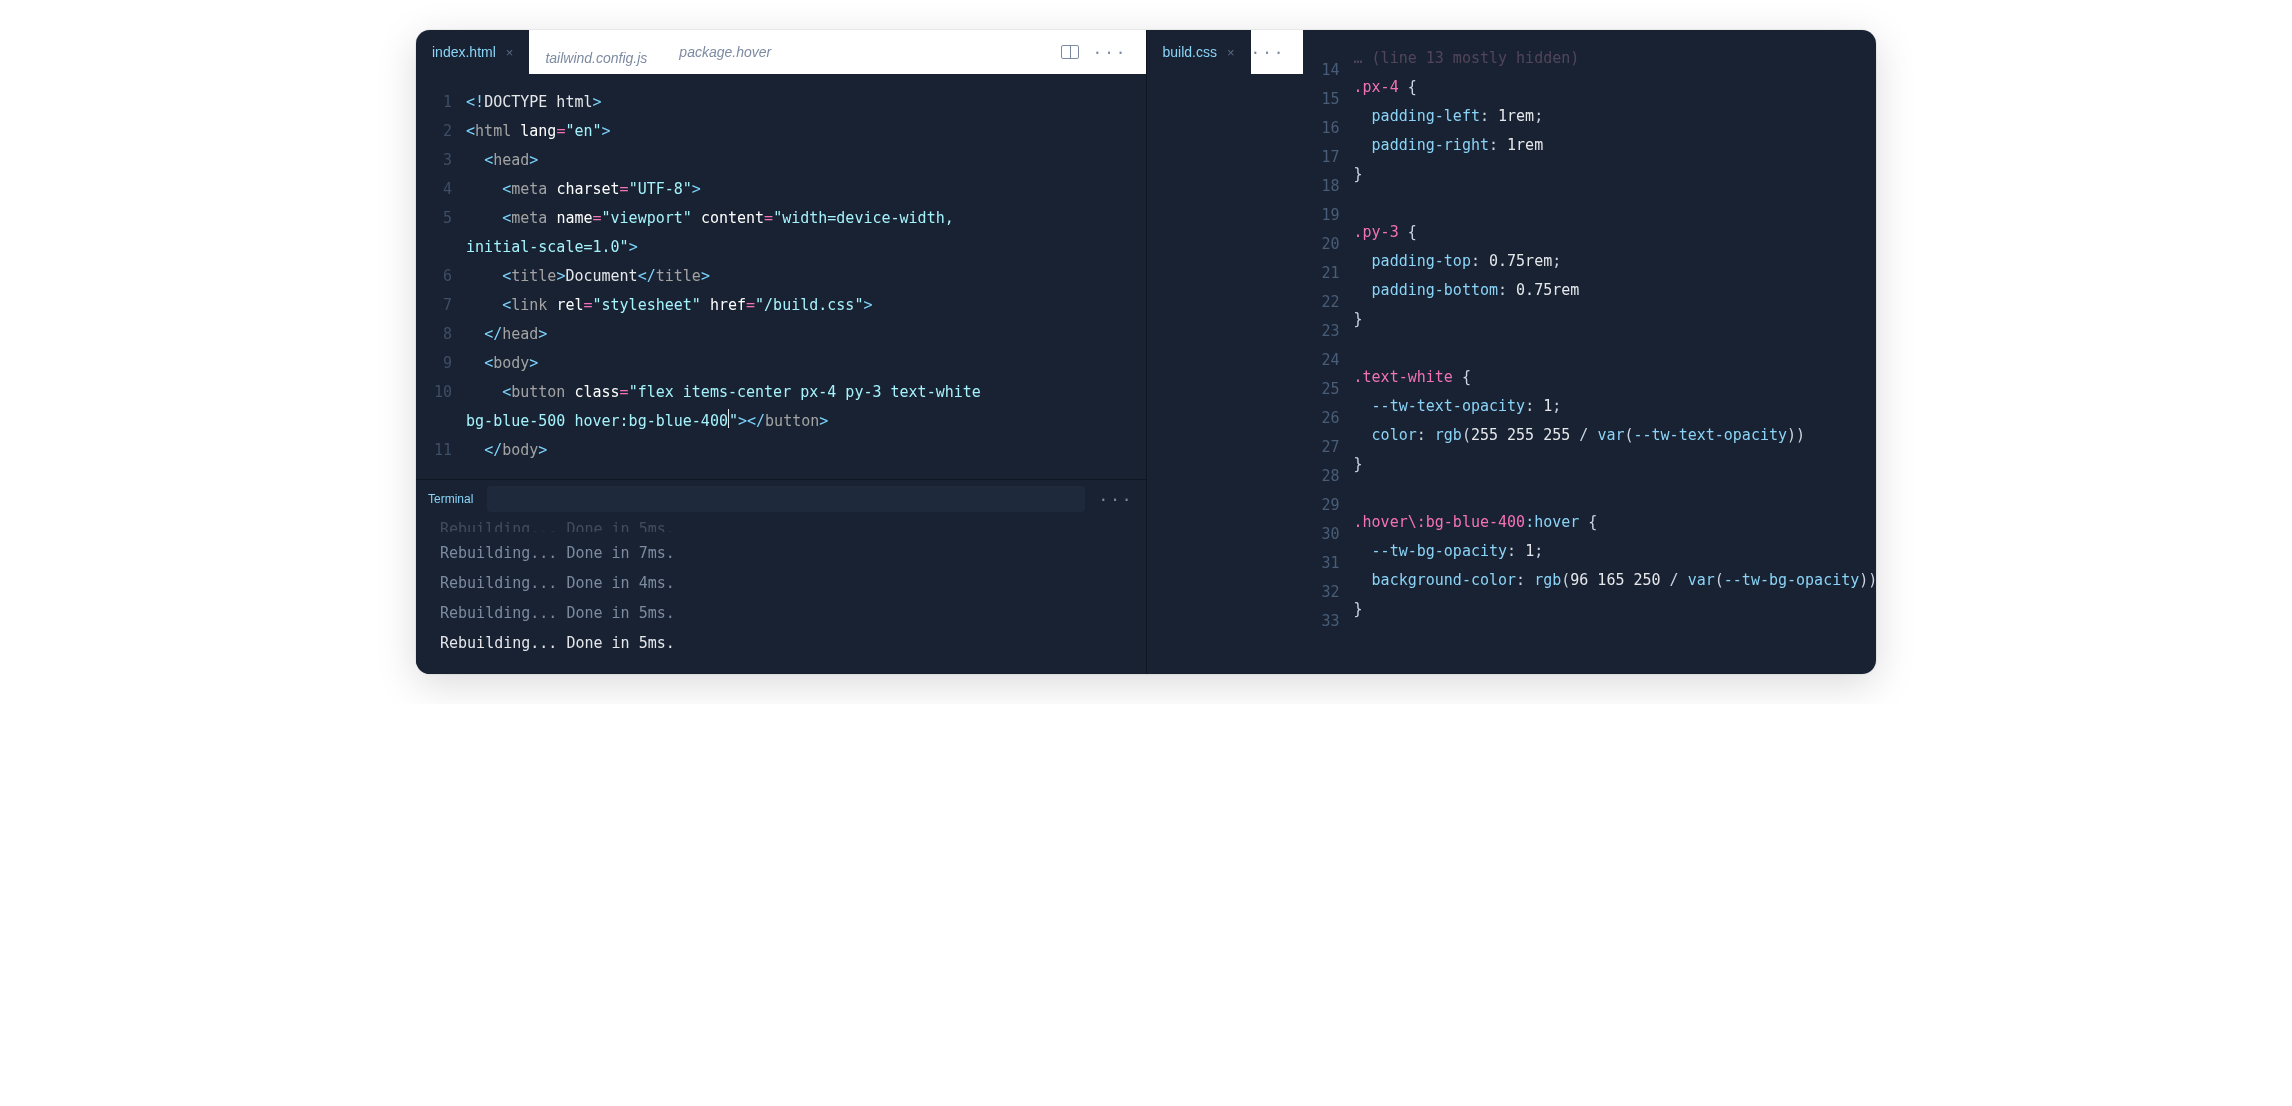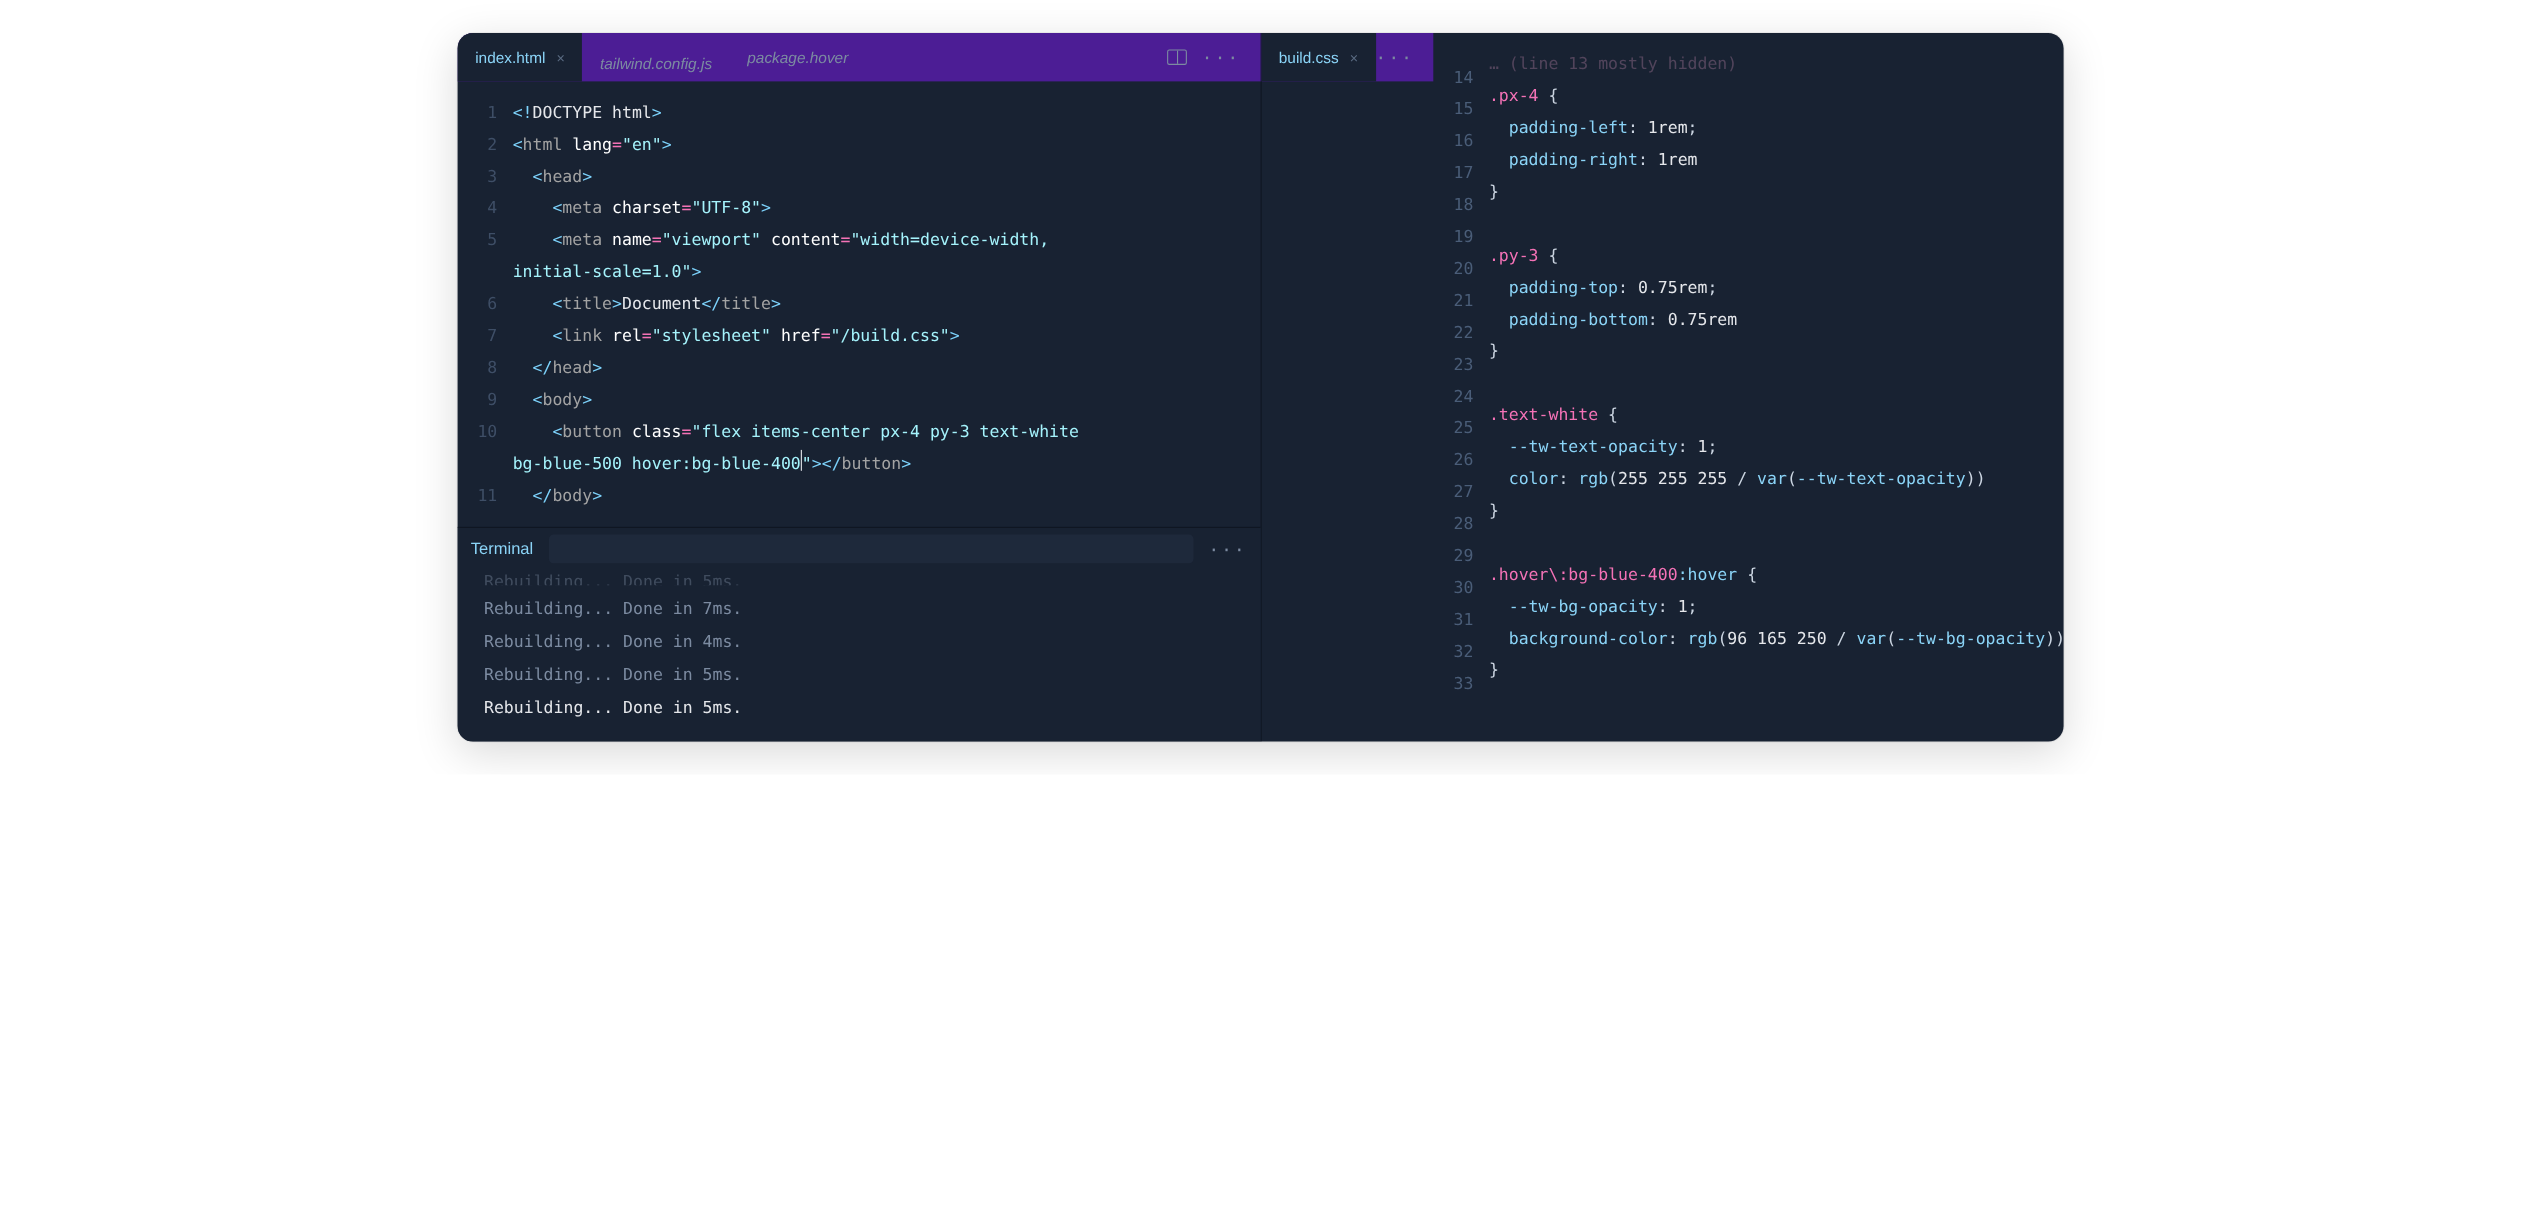"index.html" .tabbar { background: #4c1d95 -> #ffffff }
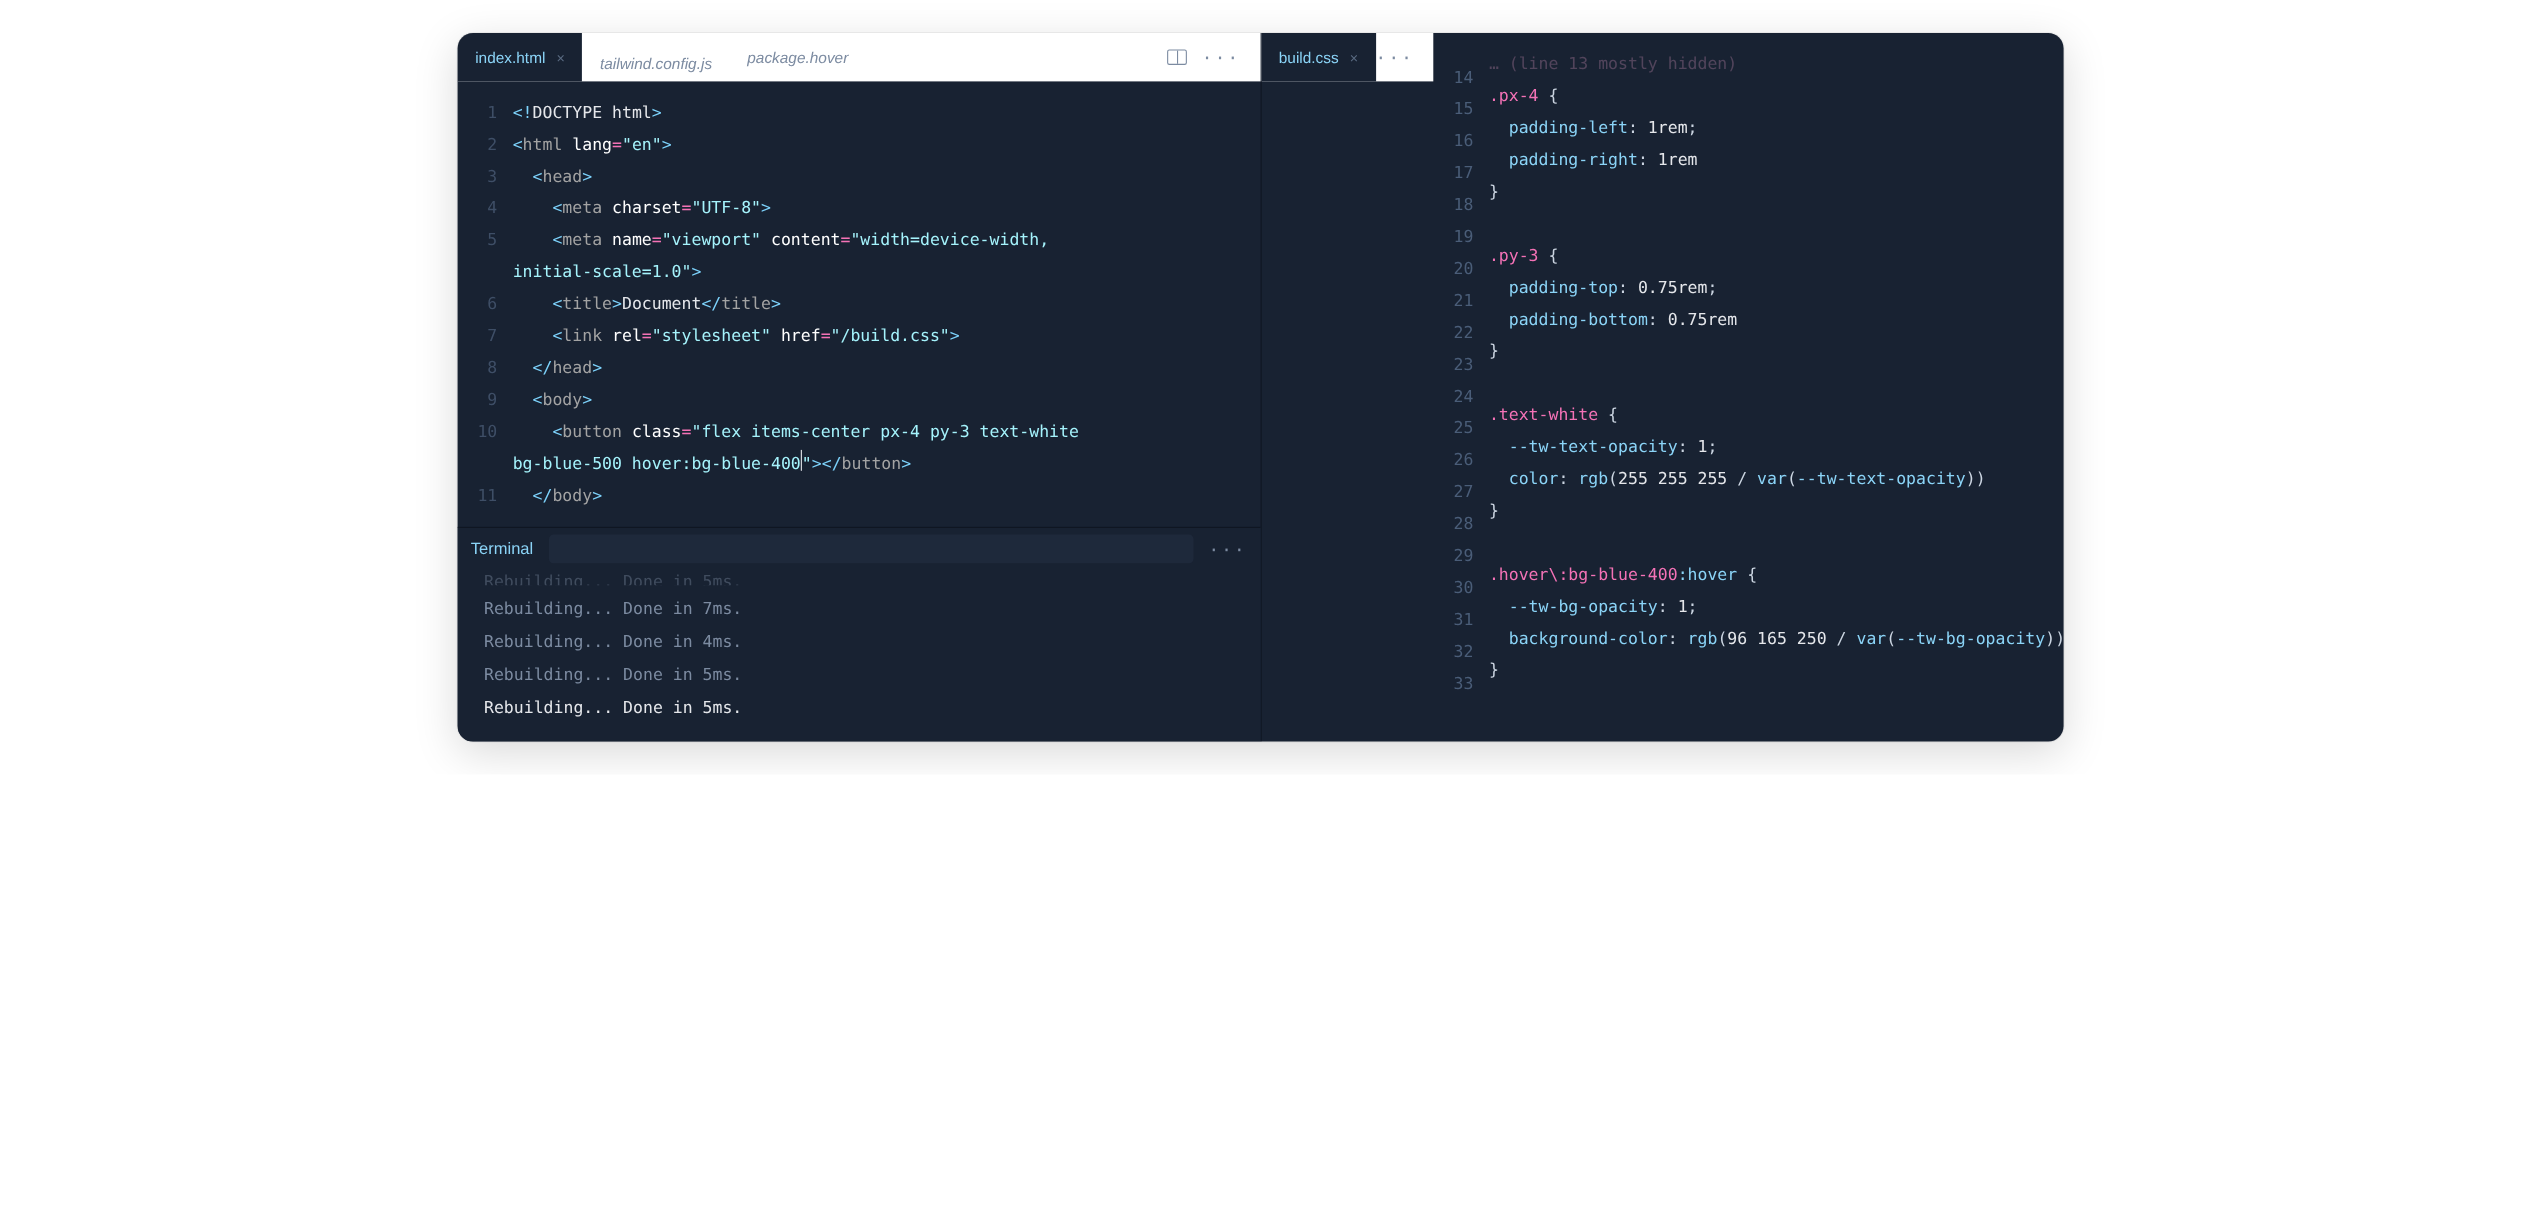"Terminal" .terminal-tab { font-size: 15px -> 12px }
